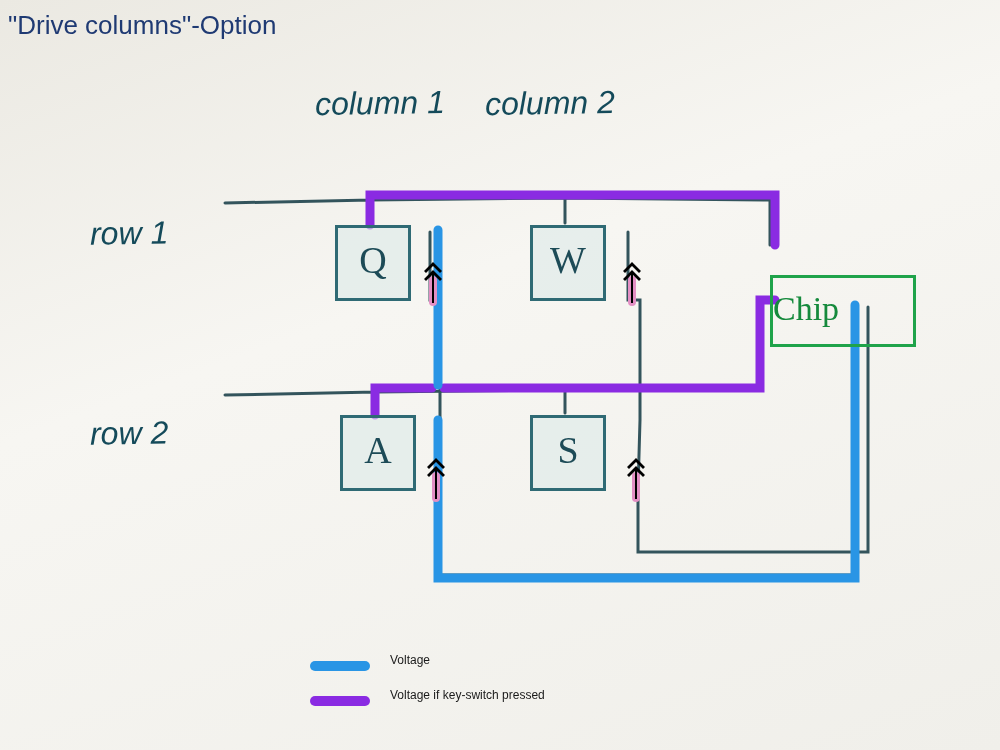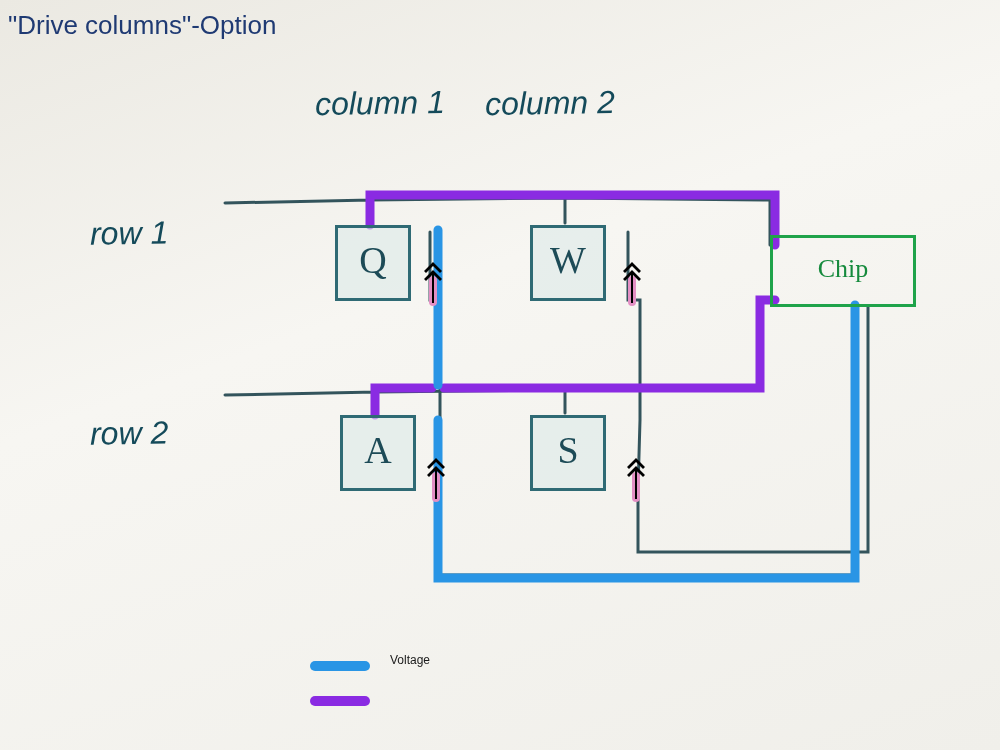"Chip" .chip { font-size: 26px -> 34px; margin-top: none -> 40px; text-align: center -> none }
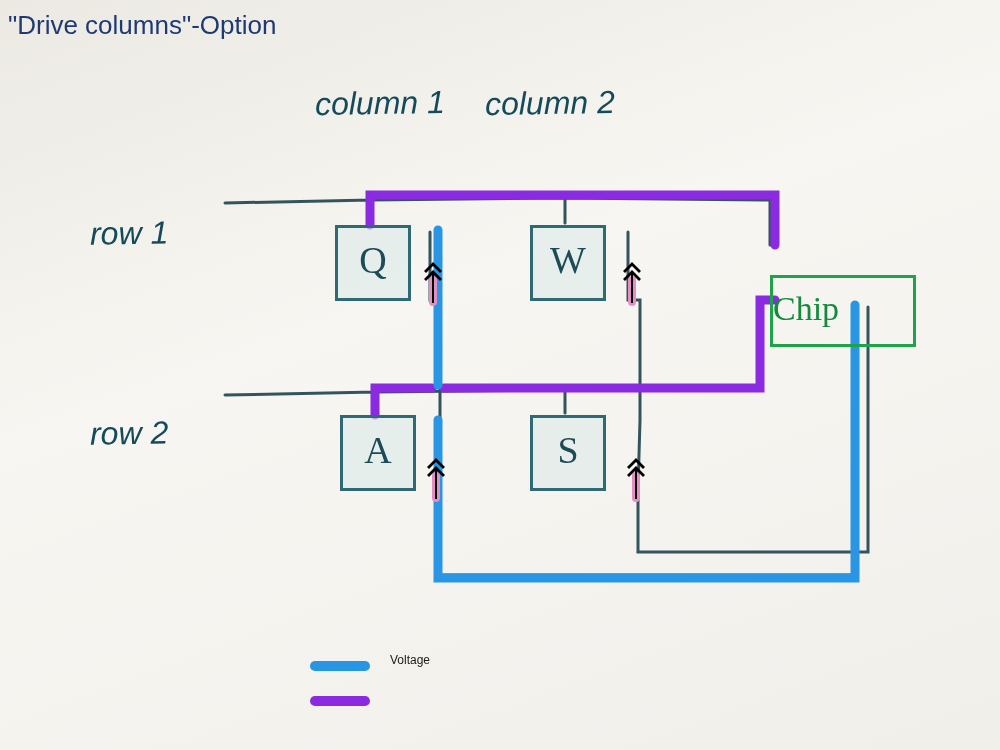"Voltage if key-switch pressed" div.legend { html: none -> <div>Voltage if key-switch pressed</div> }
